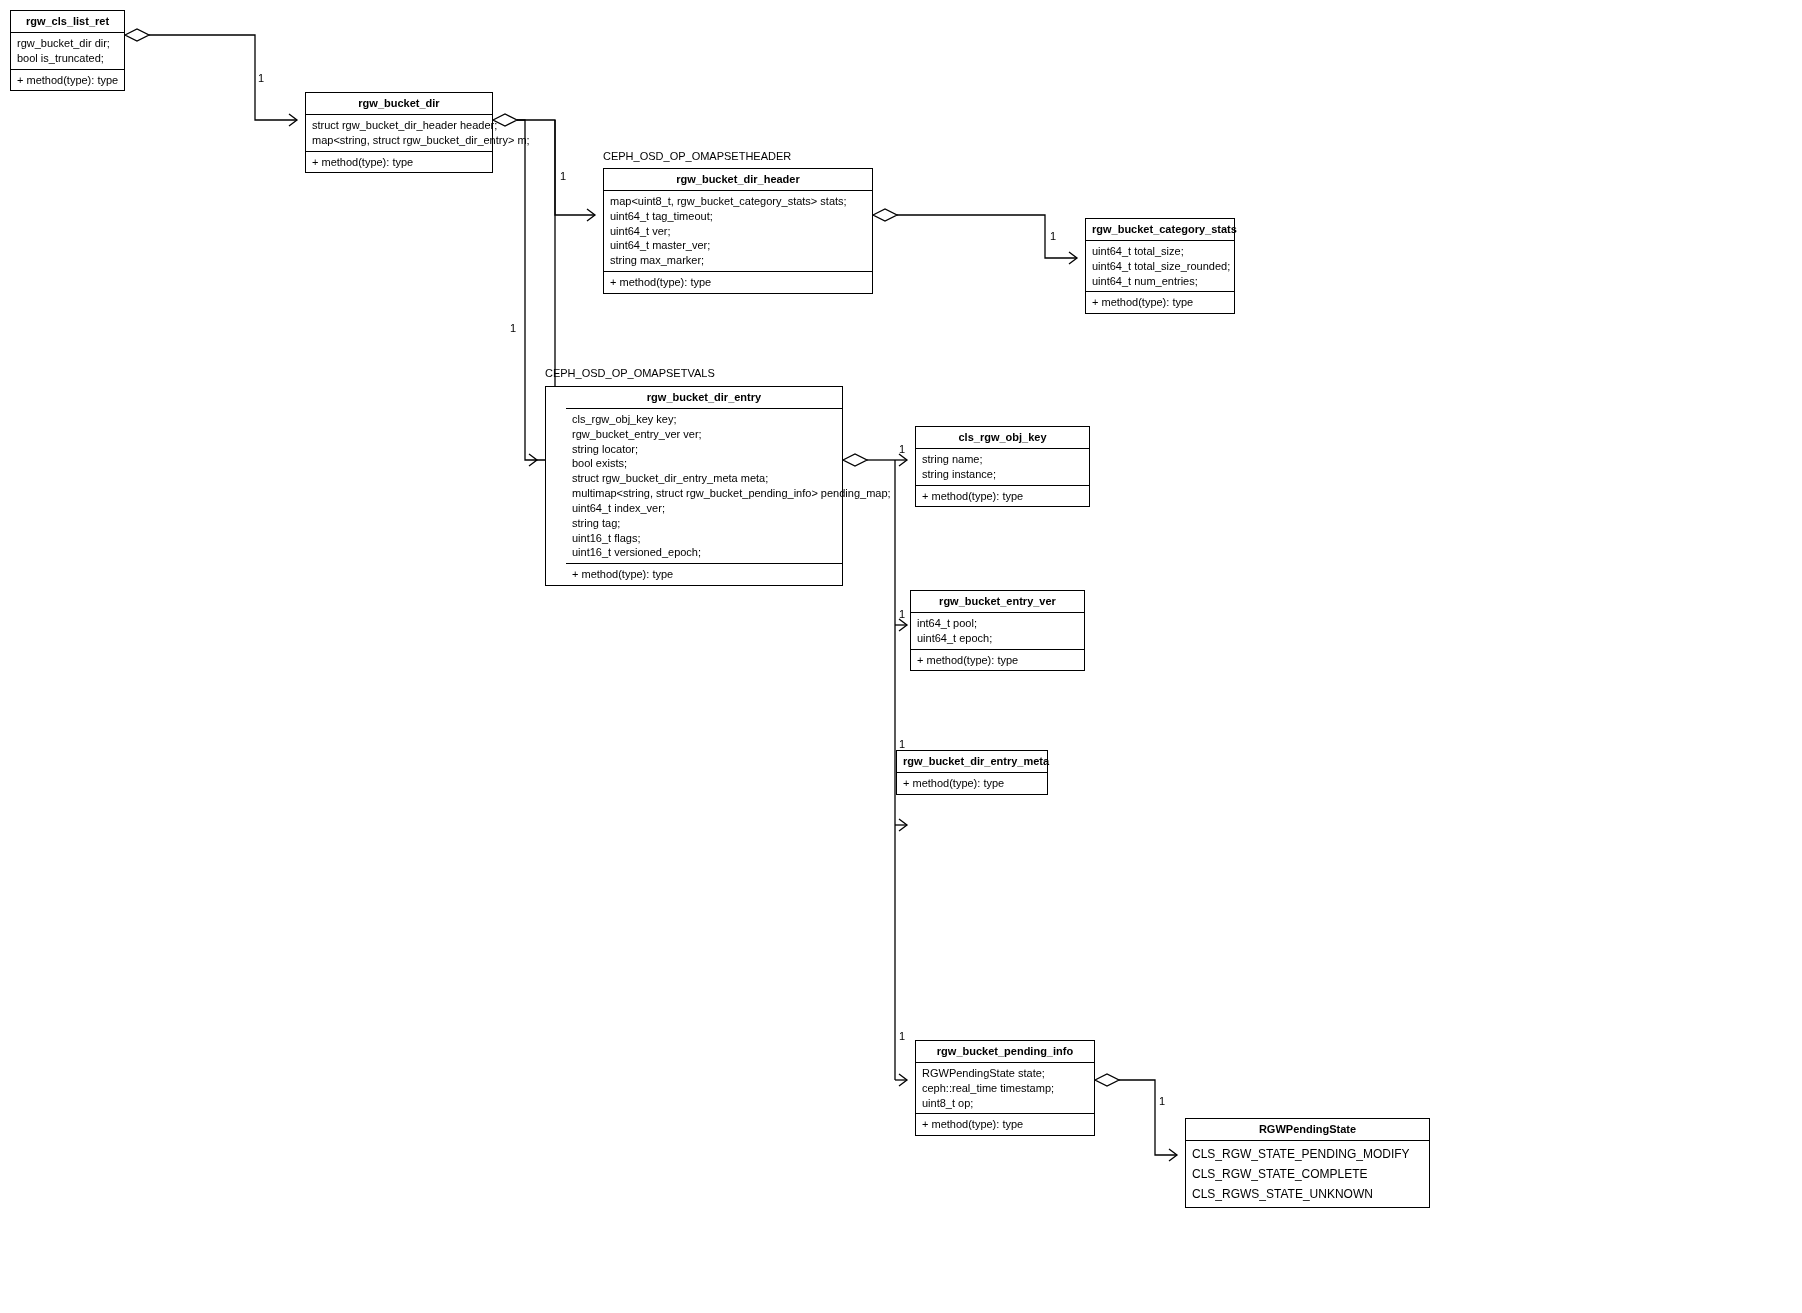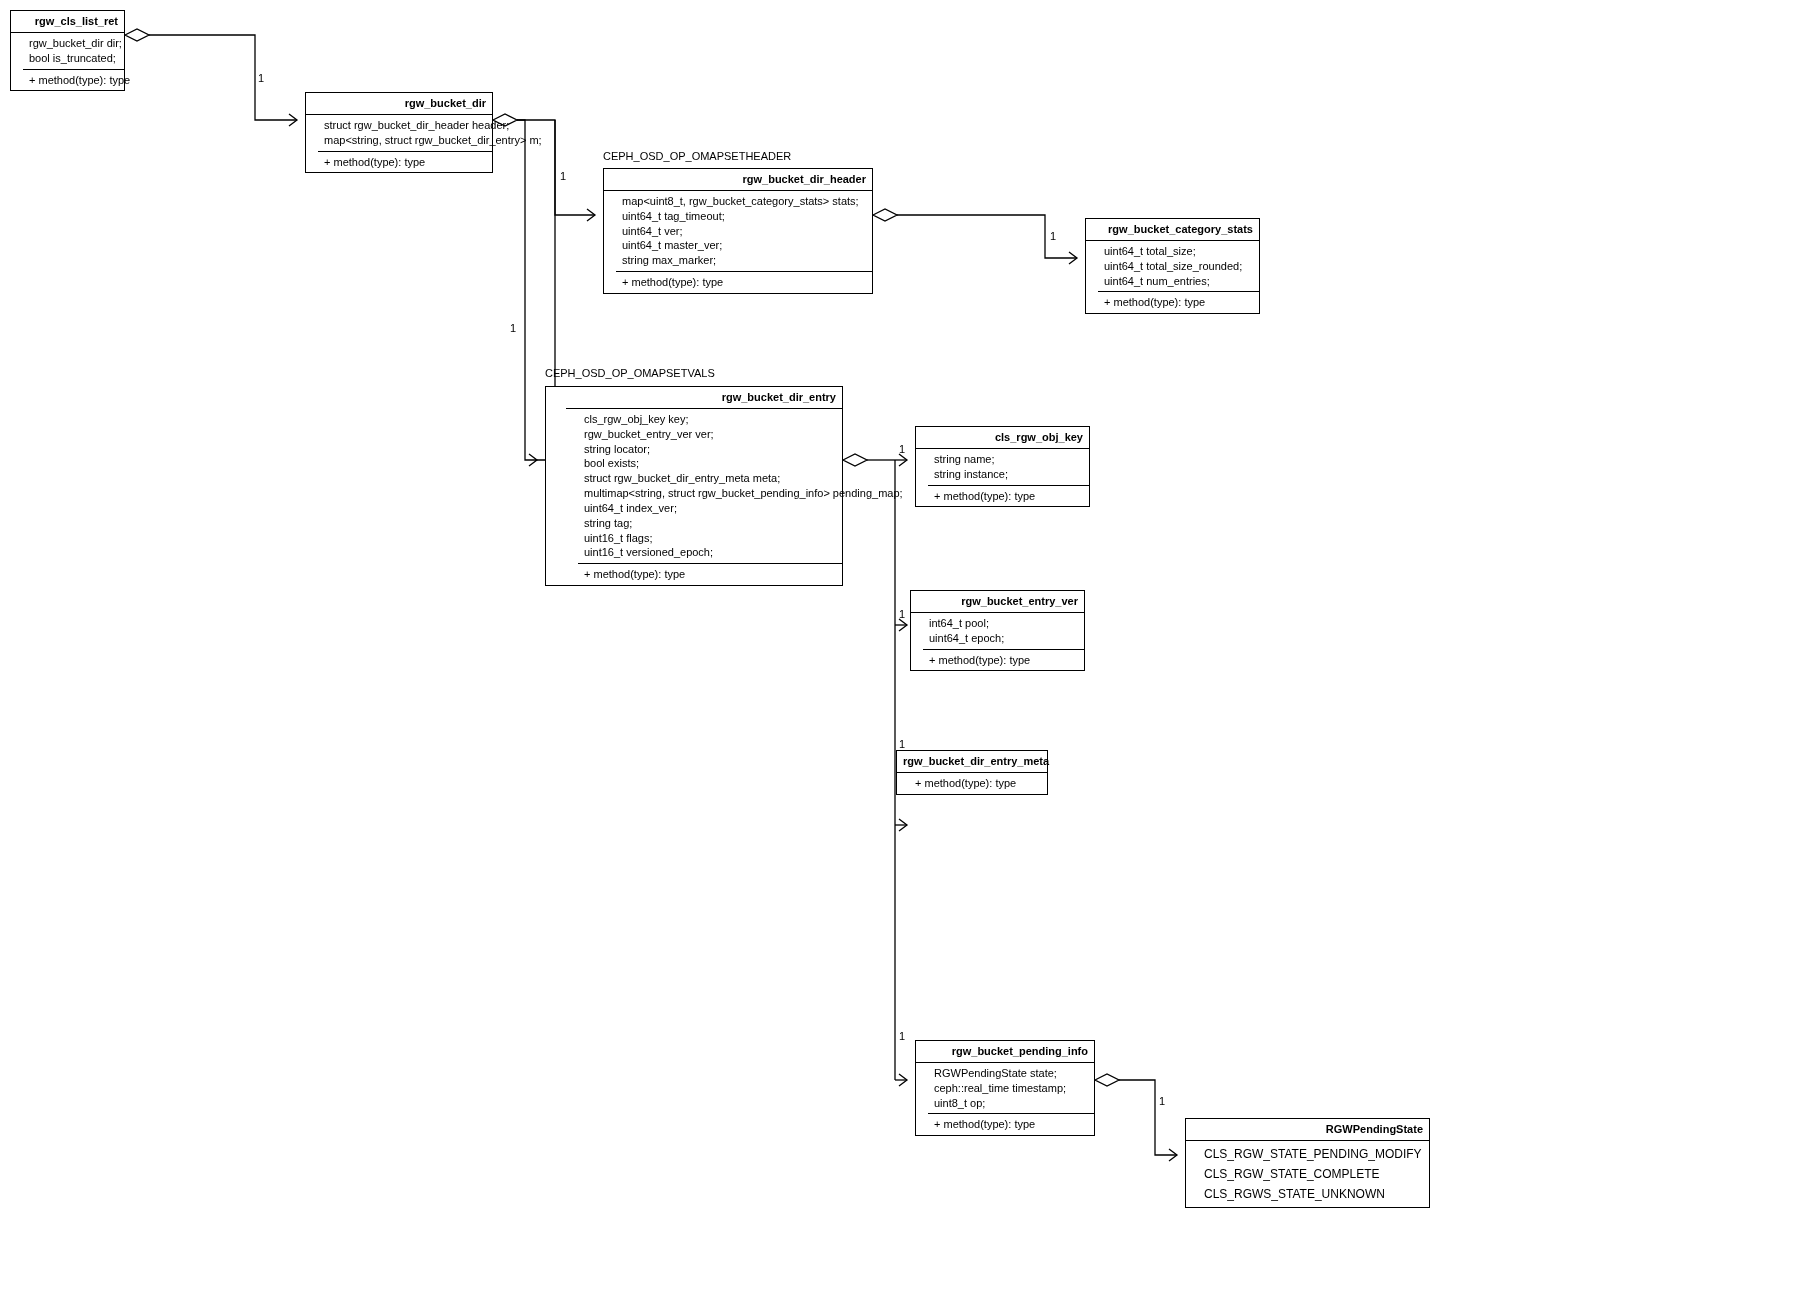"rgw_cls_list_ret" .uml-class .title { text-align: right -> center }
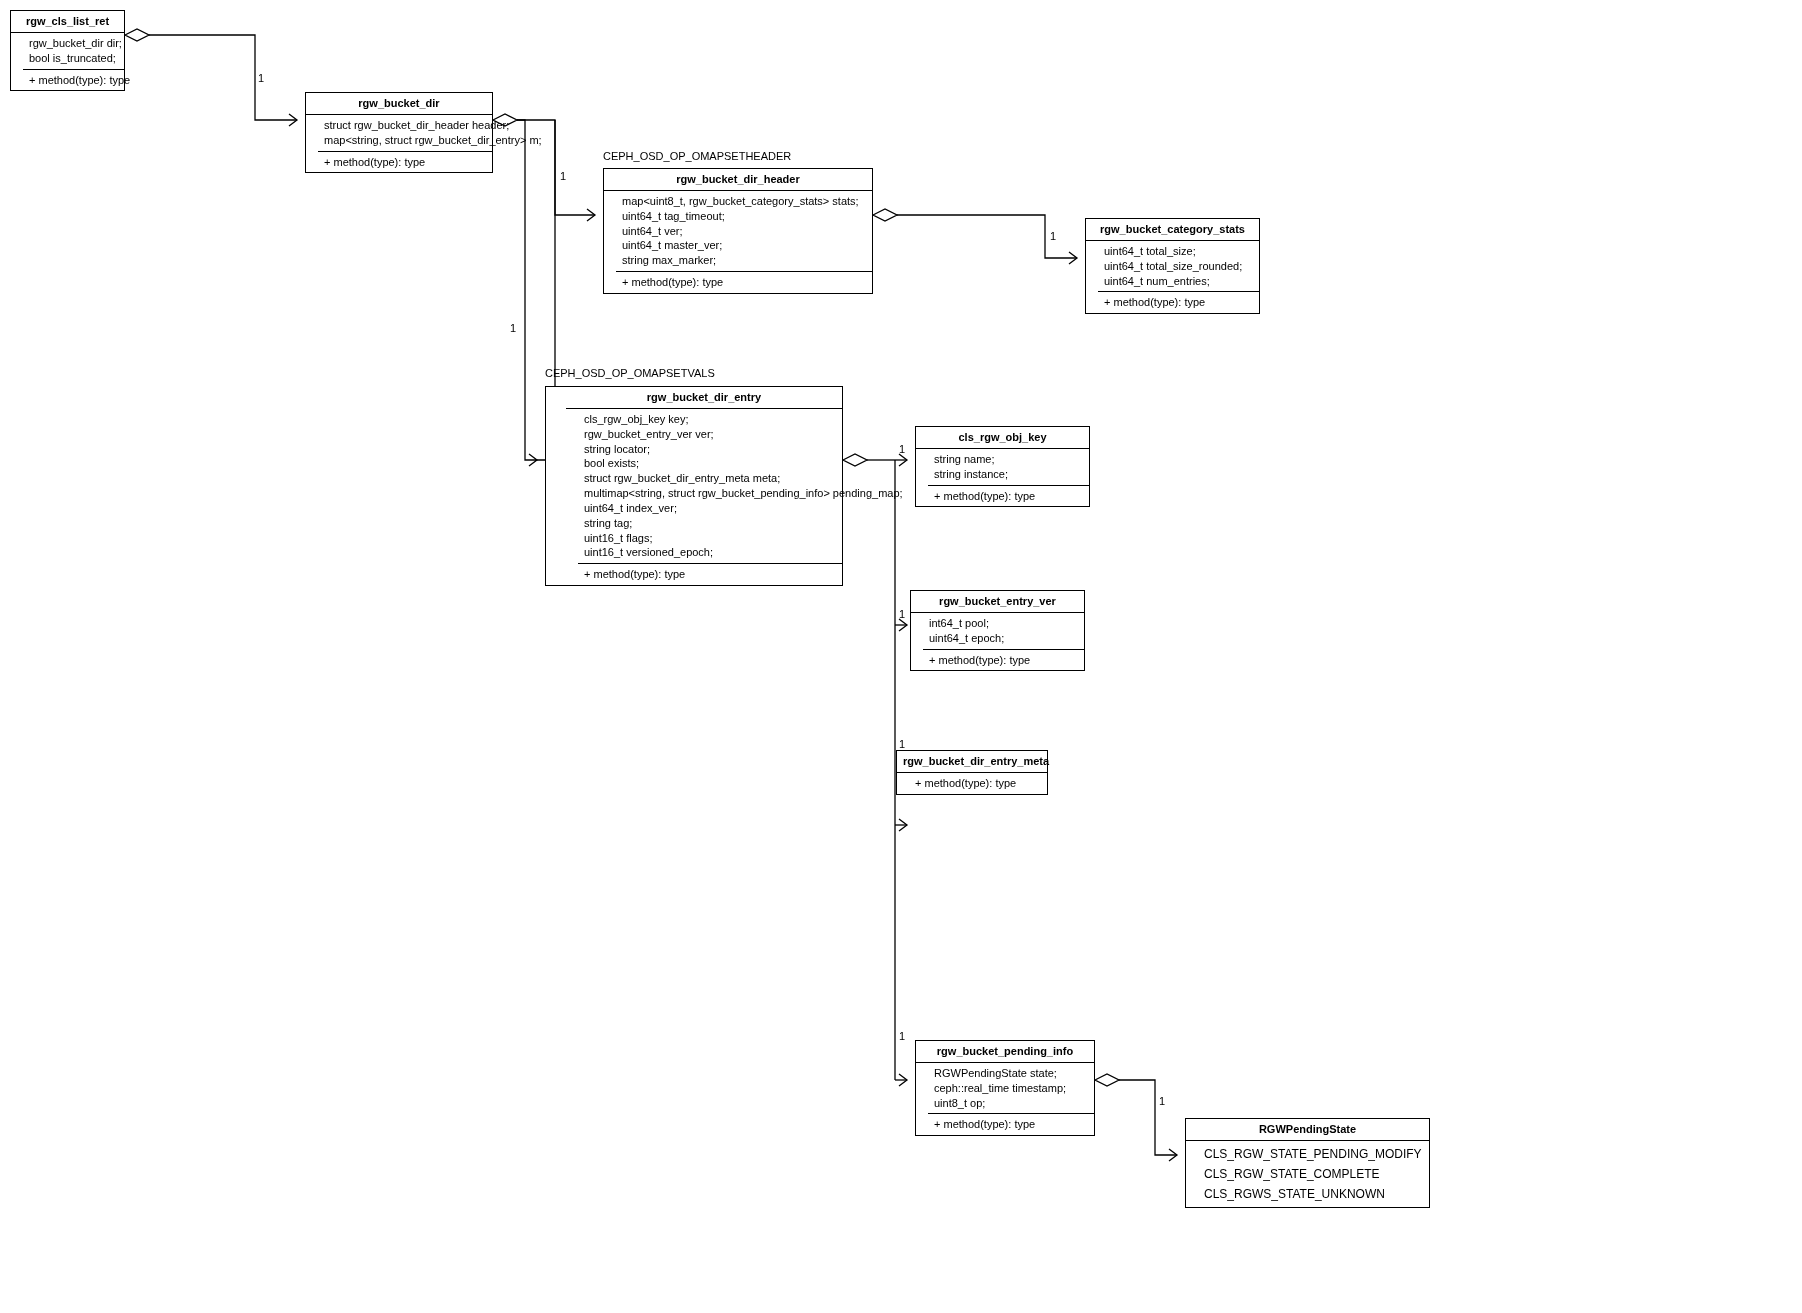"rgw_bucket_dir dir;" .uml-class .section { margin-left: 12px -> none }
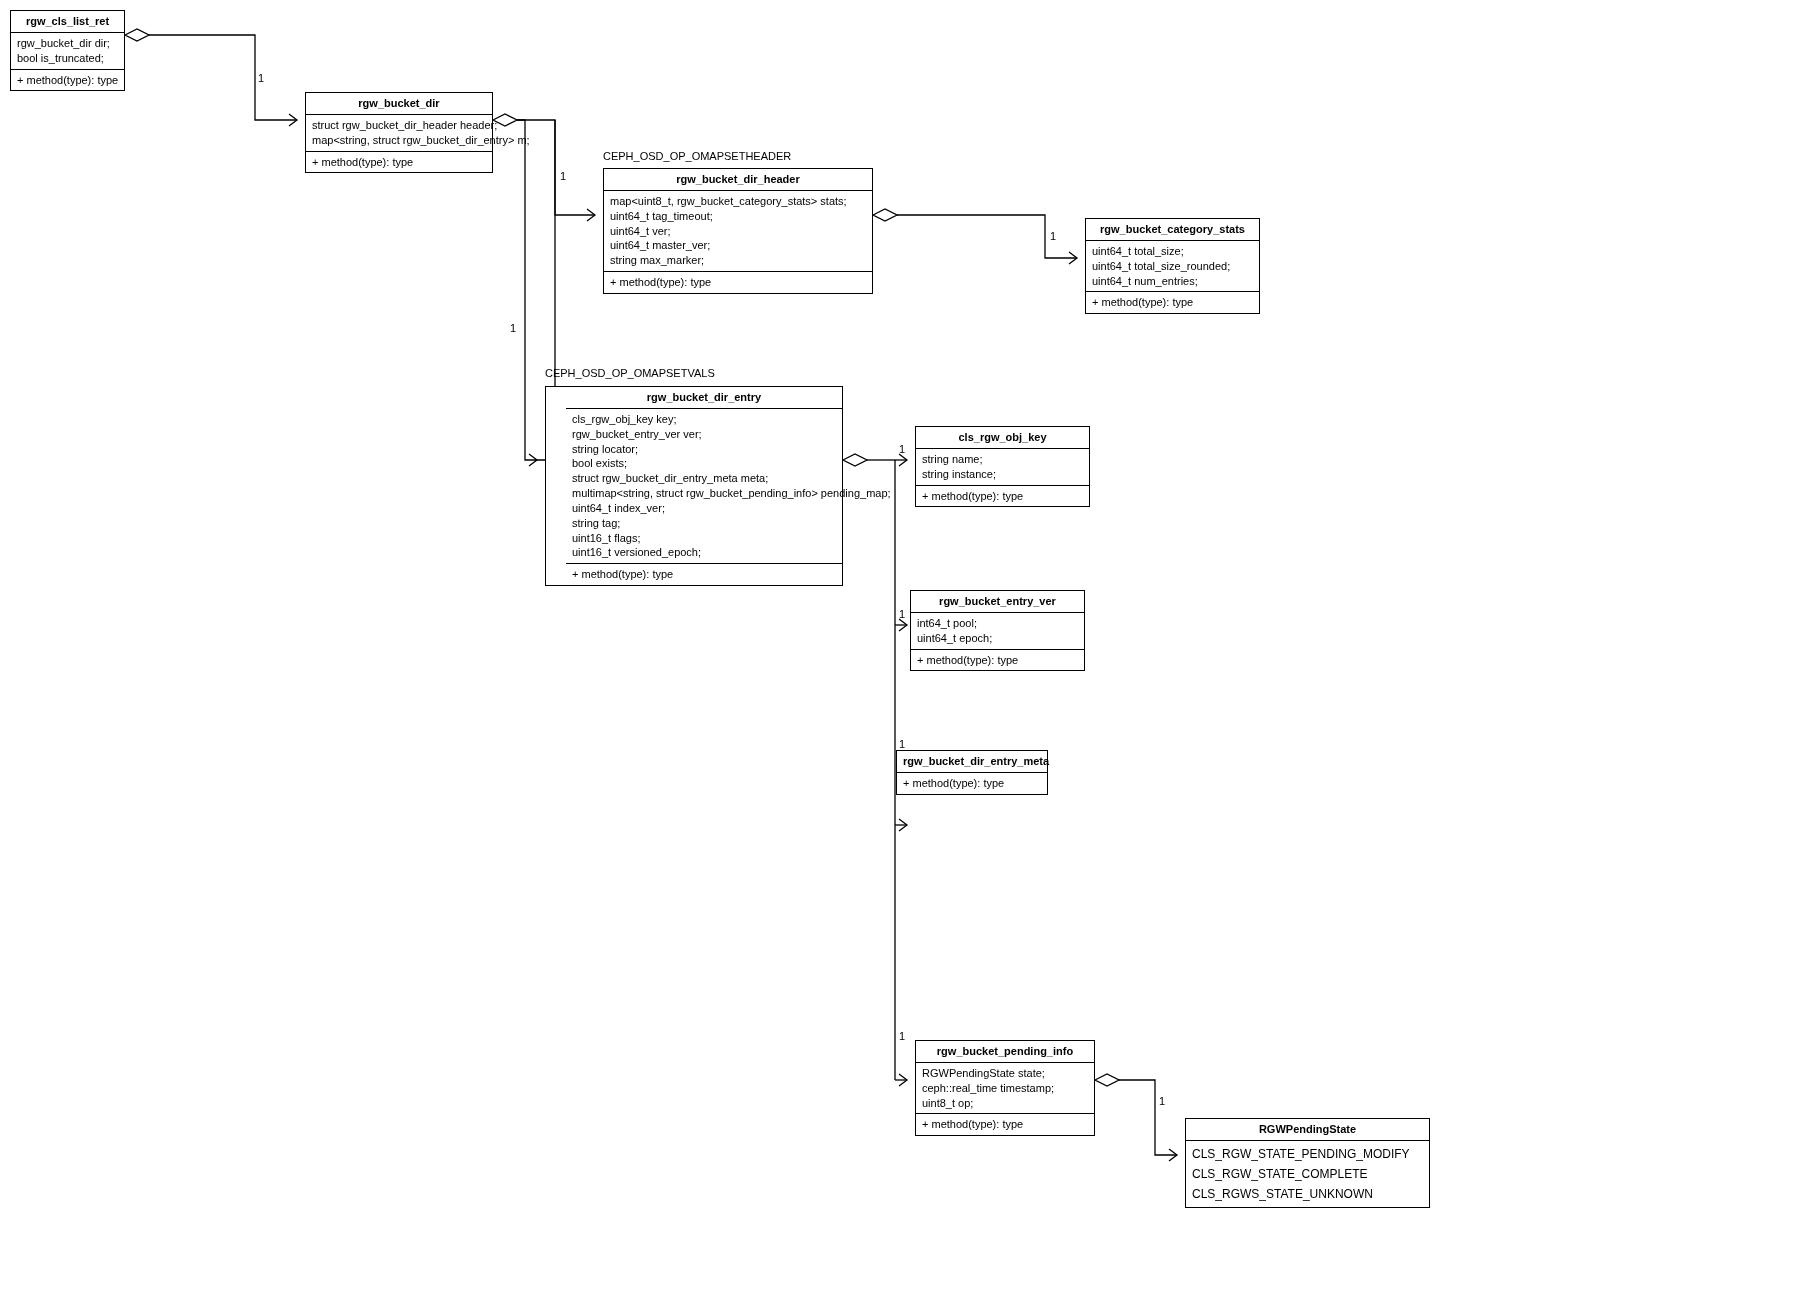"rgw_bucket_category_stats" div.uml-class { width: 175px -> 150px }
